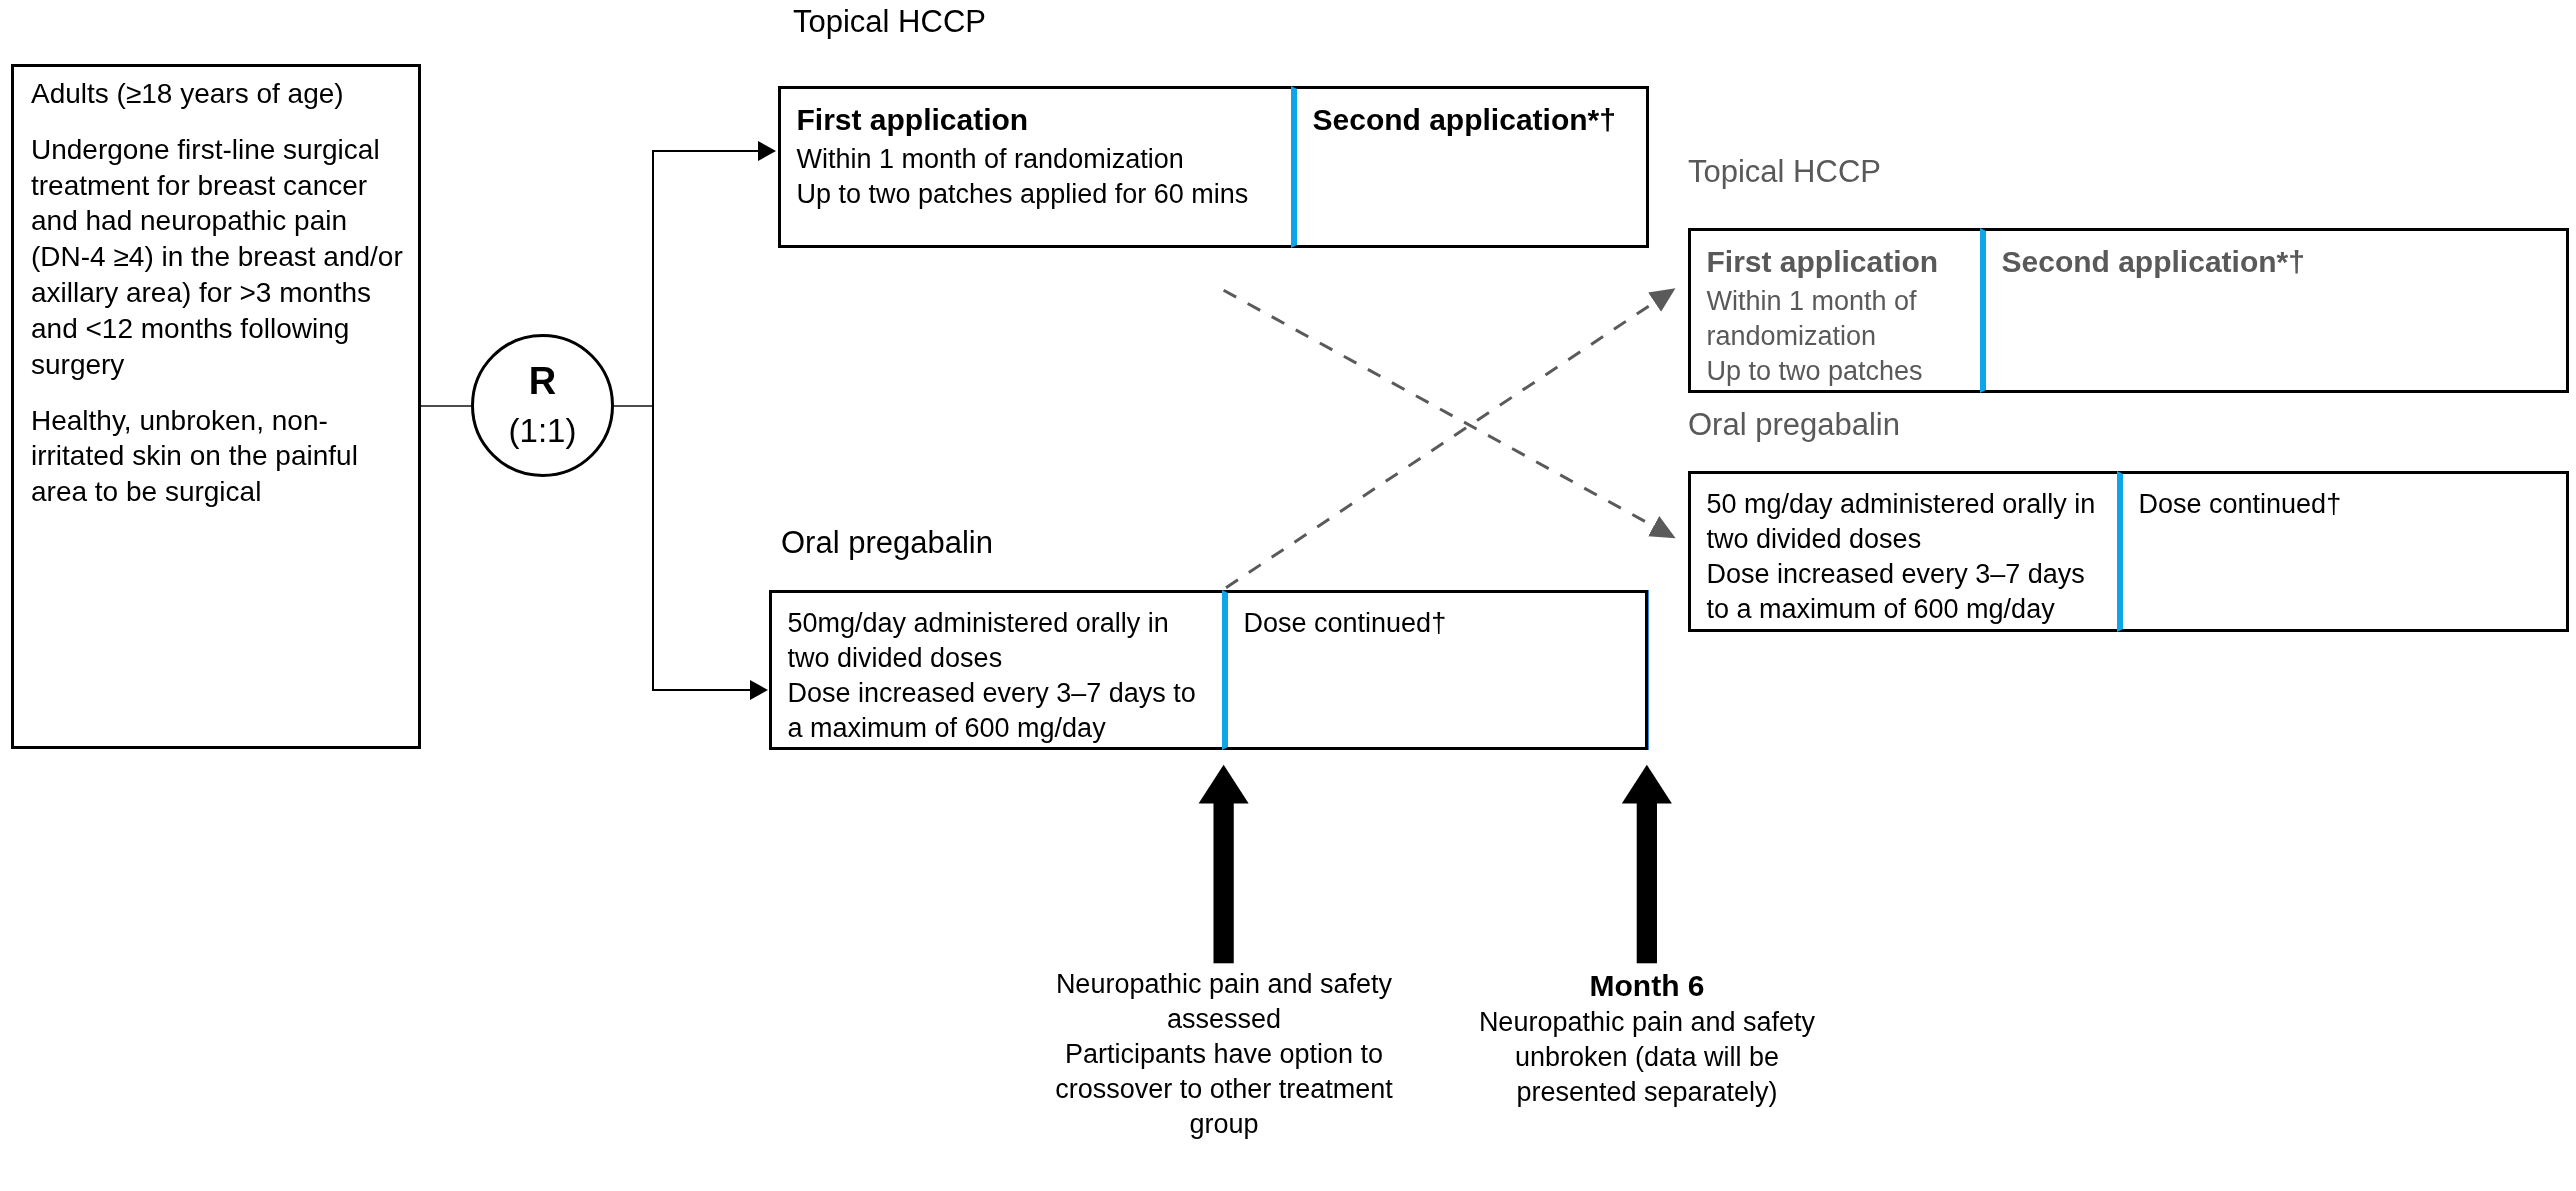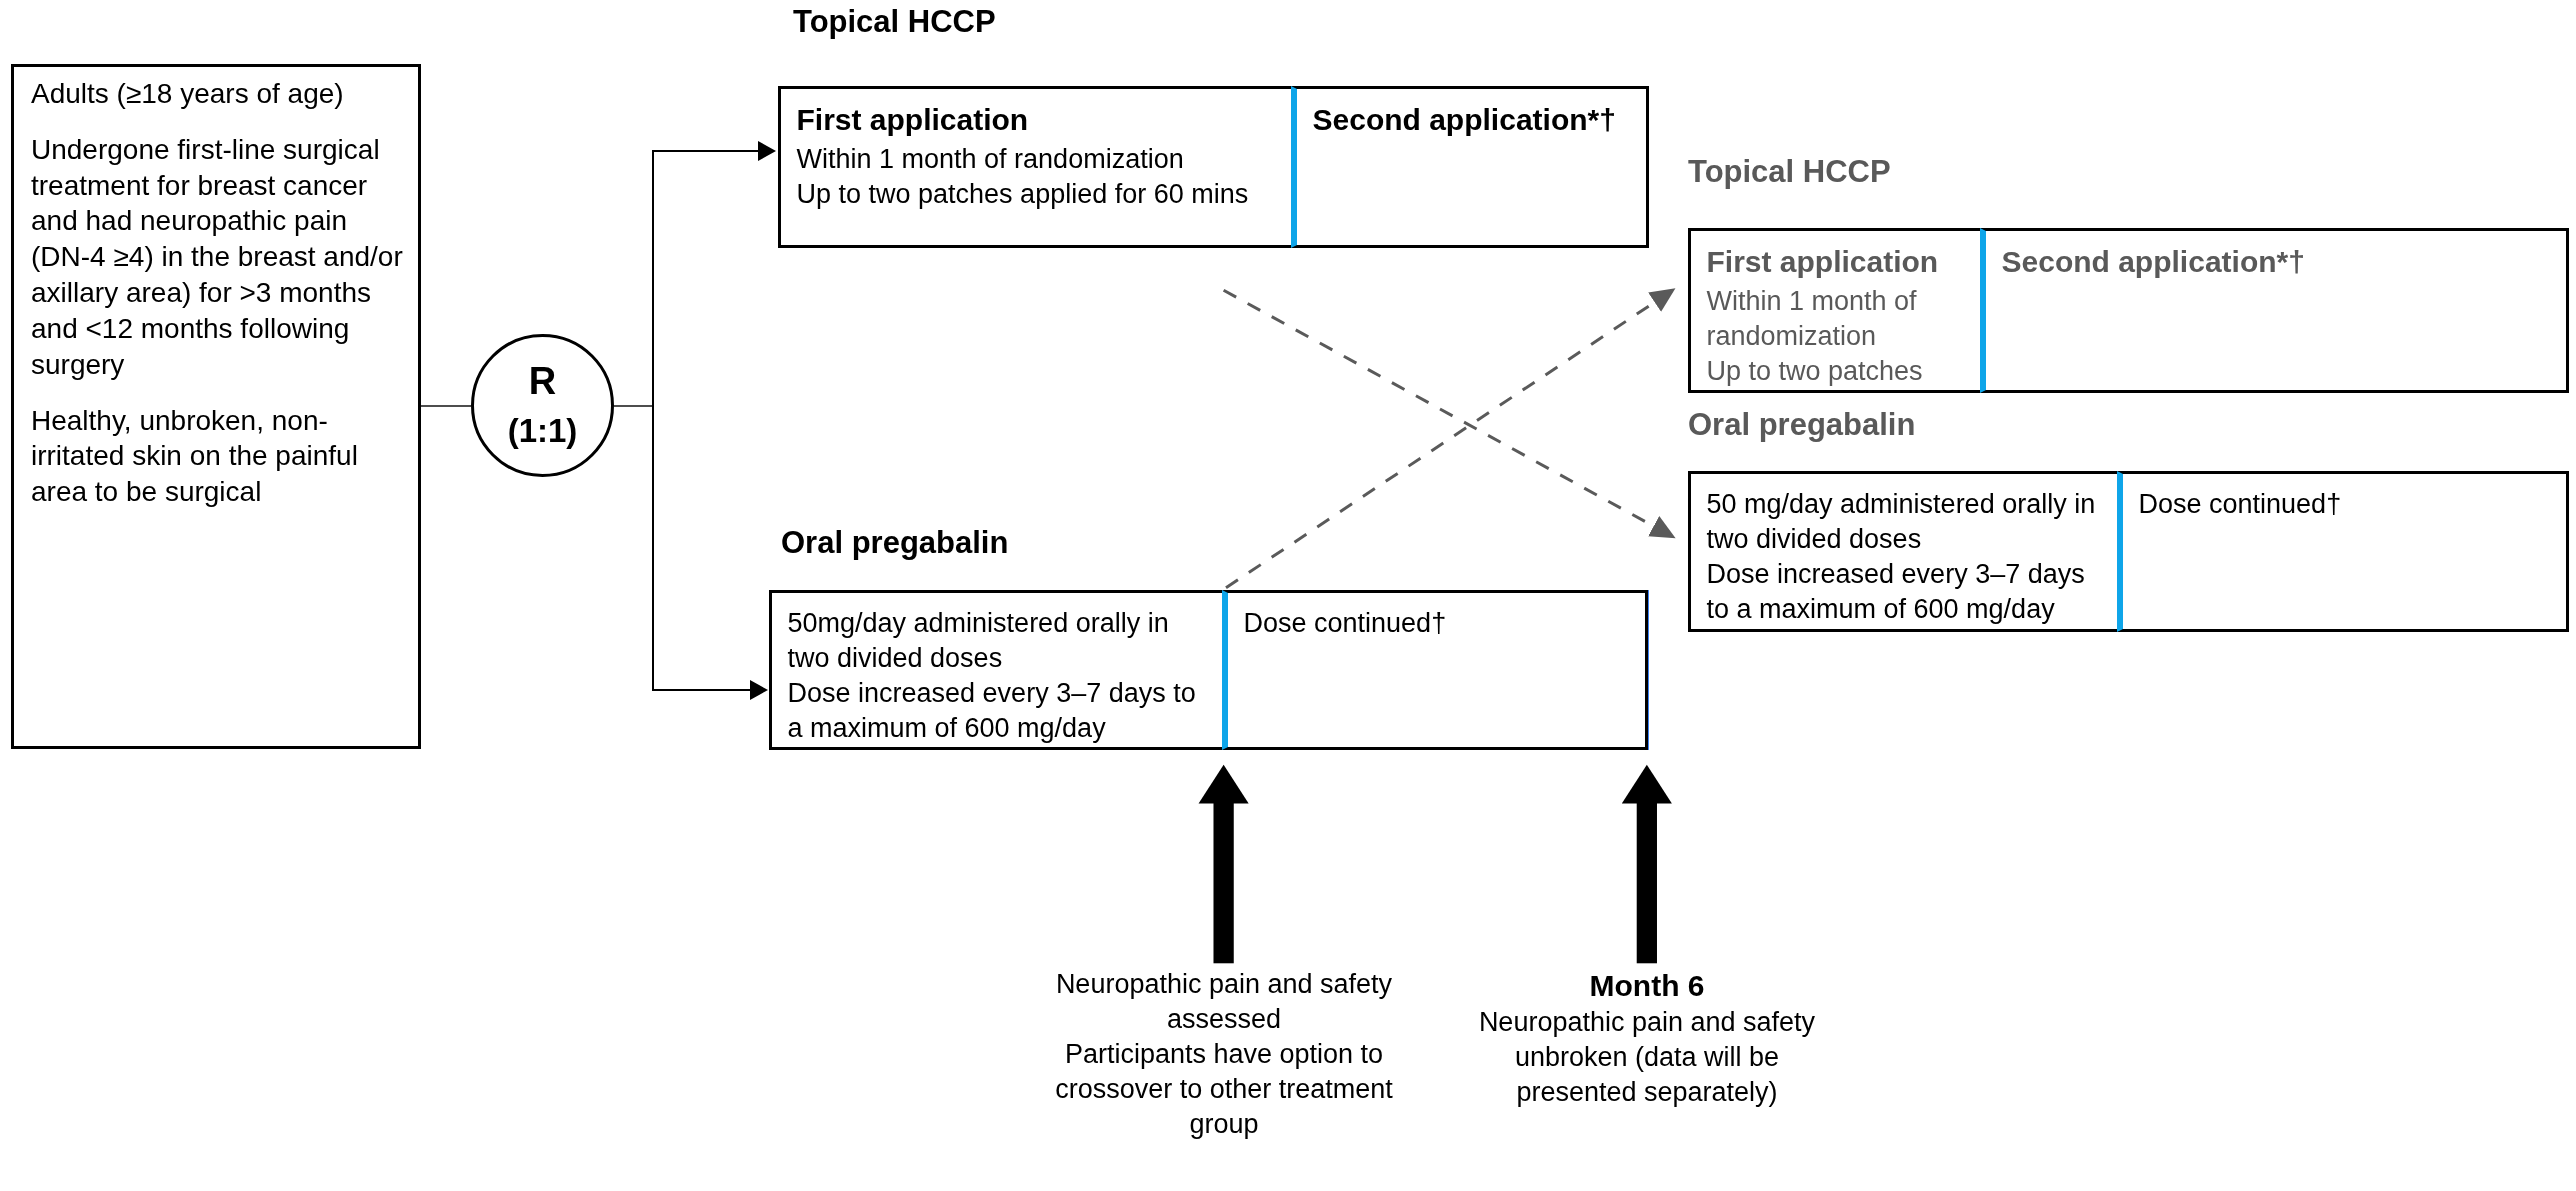"Topical HCCP" .section-heading { font-weight: bold -> normal }
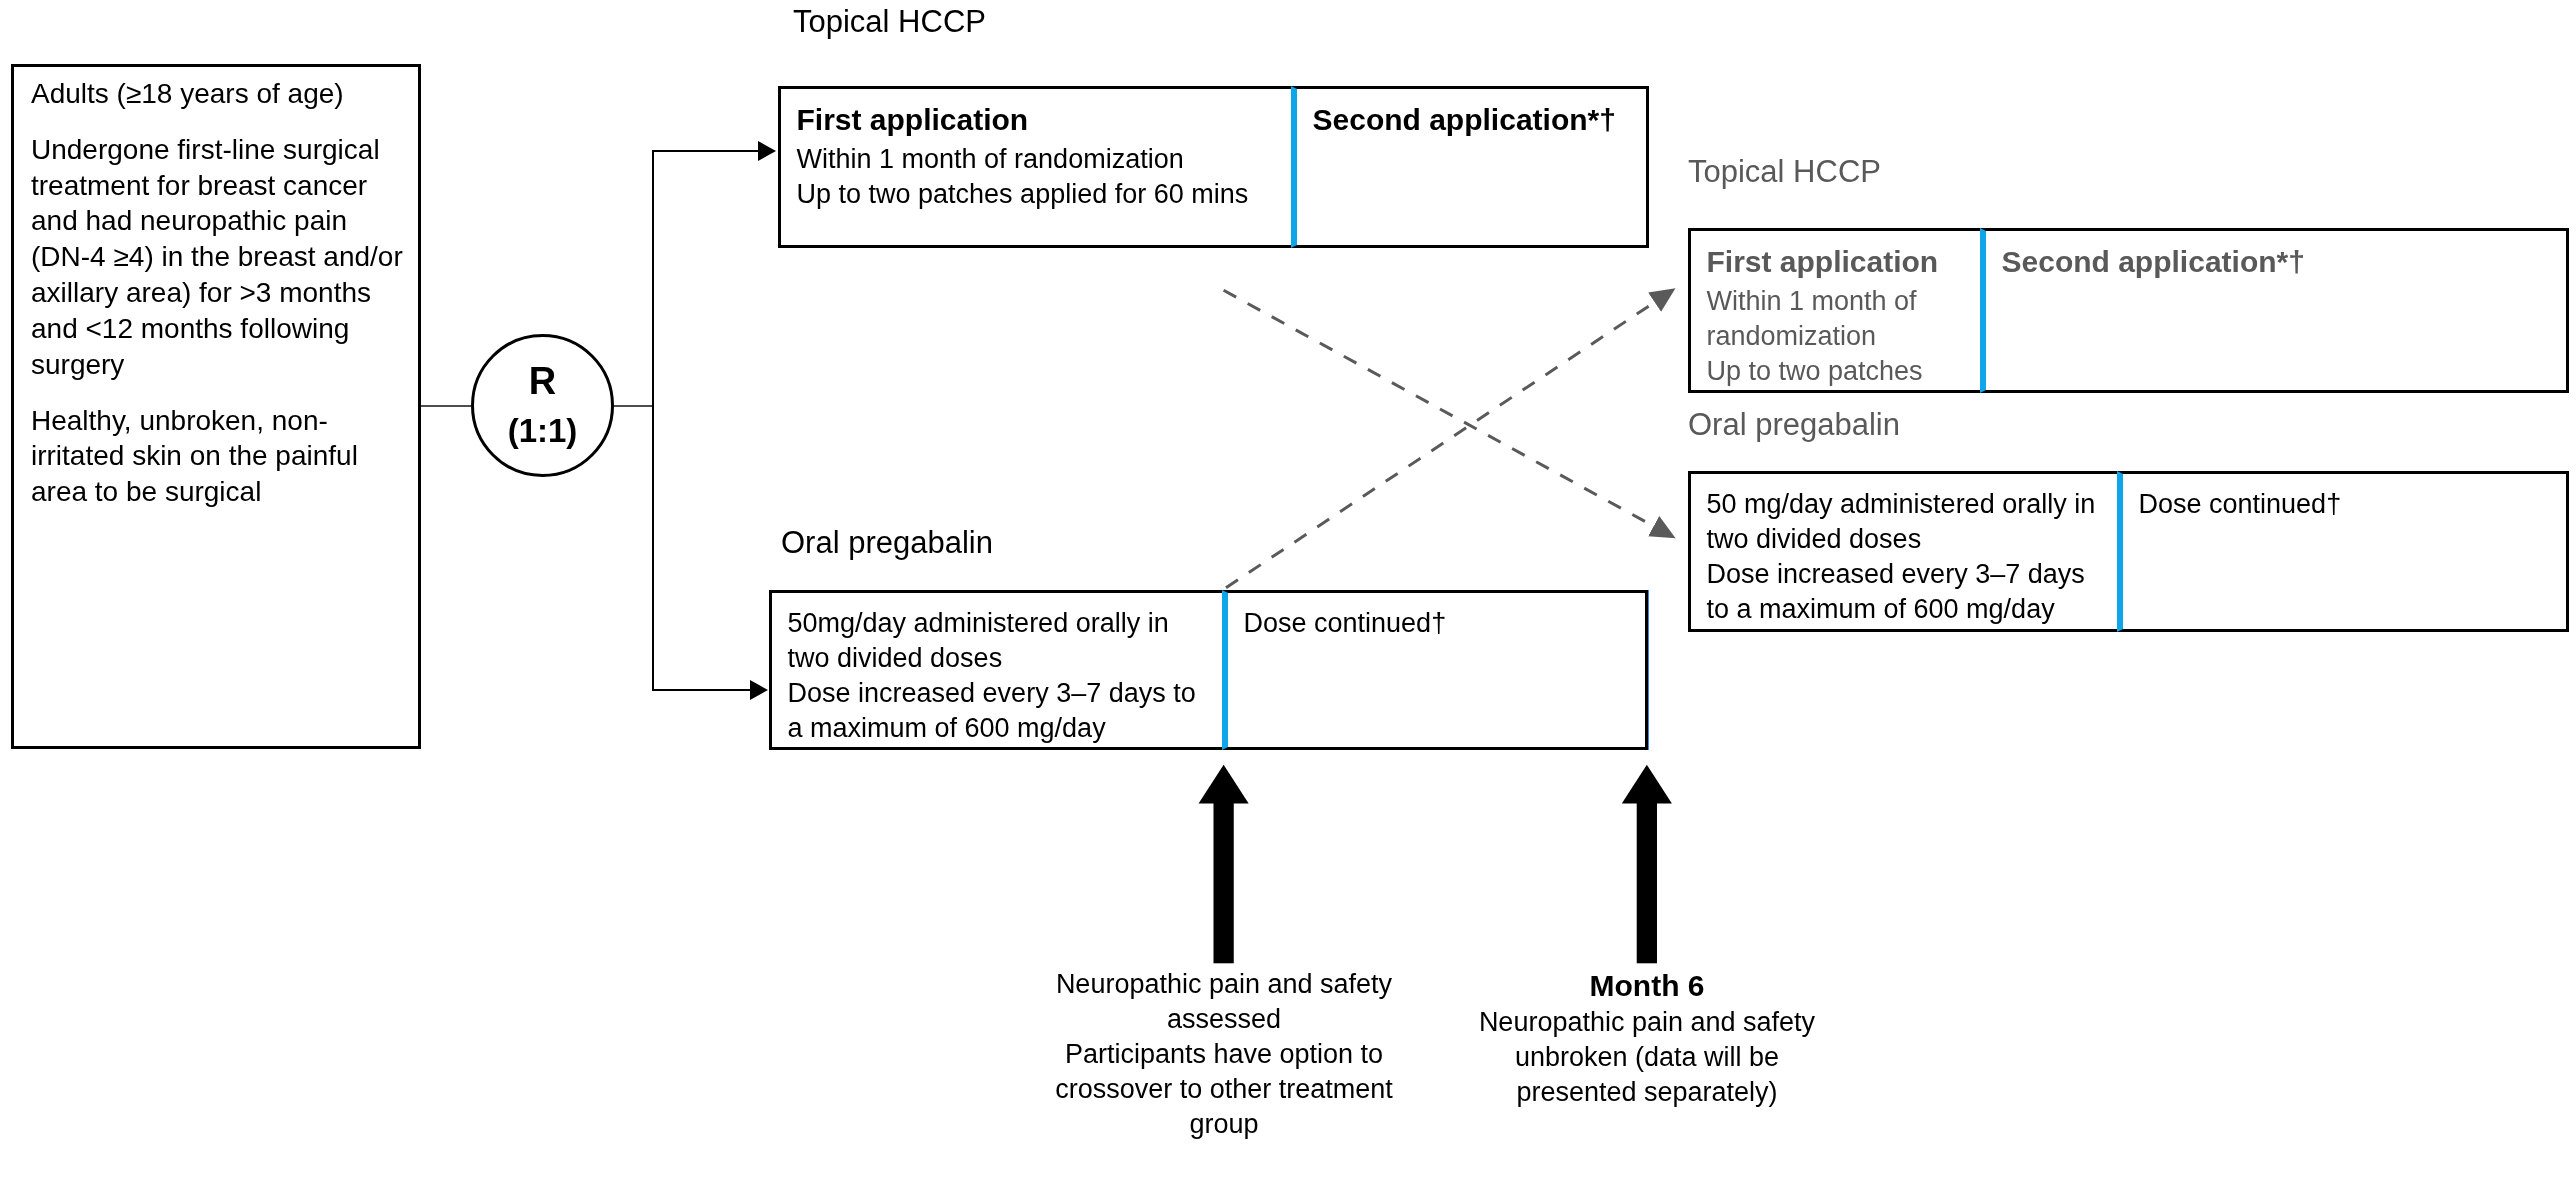"(1:1)" .rand-ratio { font-weight: bold -> normal }
